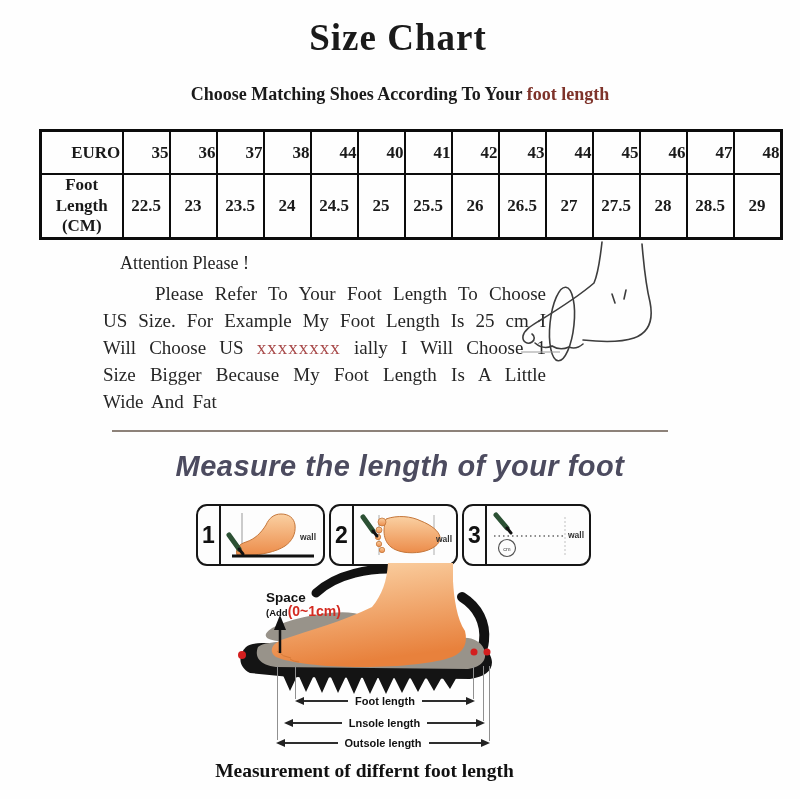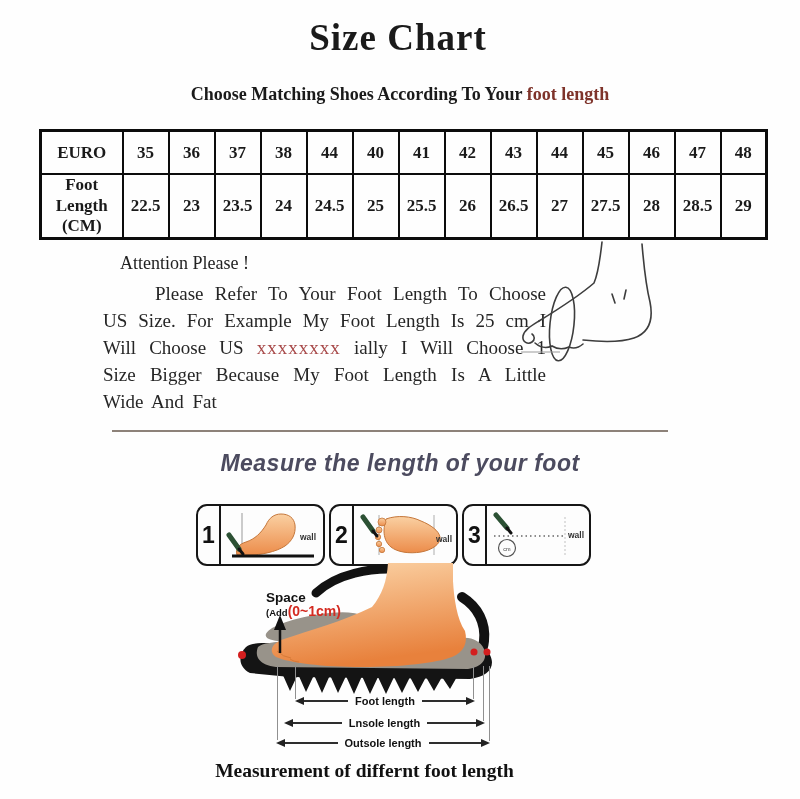"EURO" tr.r1 td { padding-left: none -> 28px }
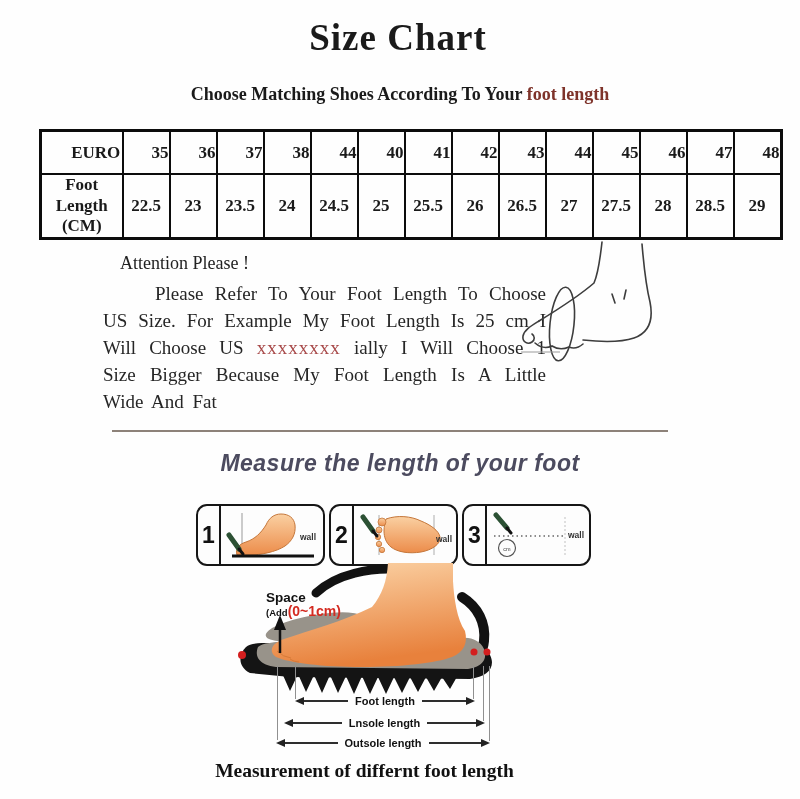"Measure the length of your" .measure-head { font-size: 23px -> 29px }
